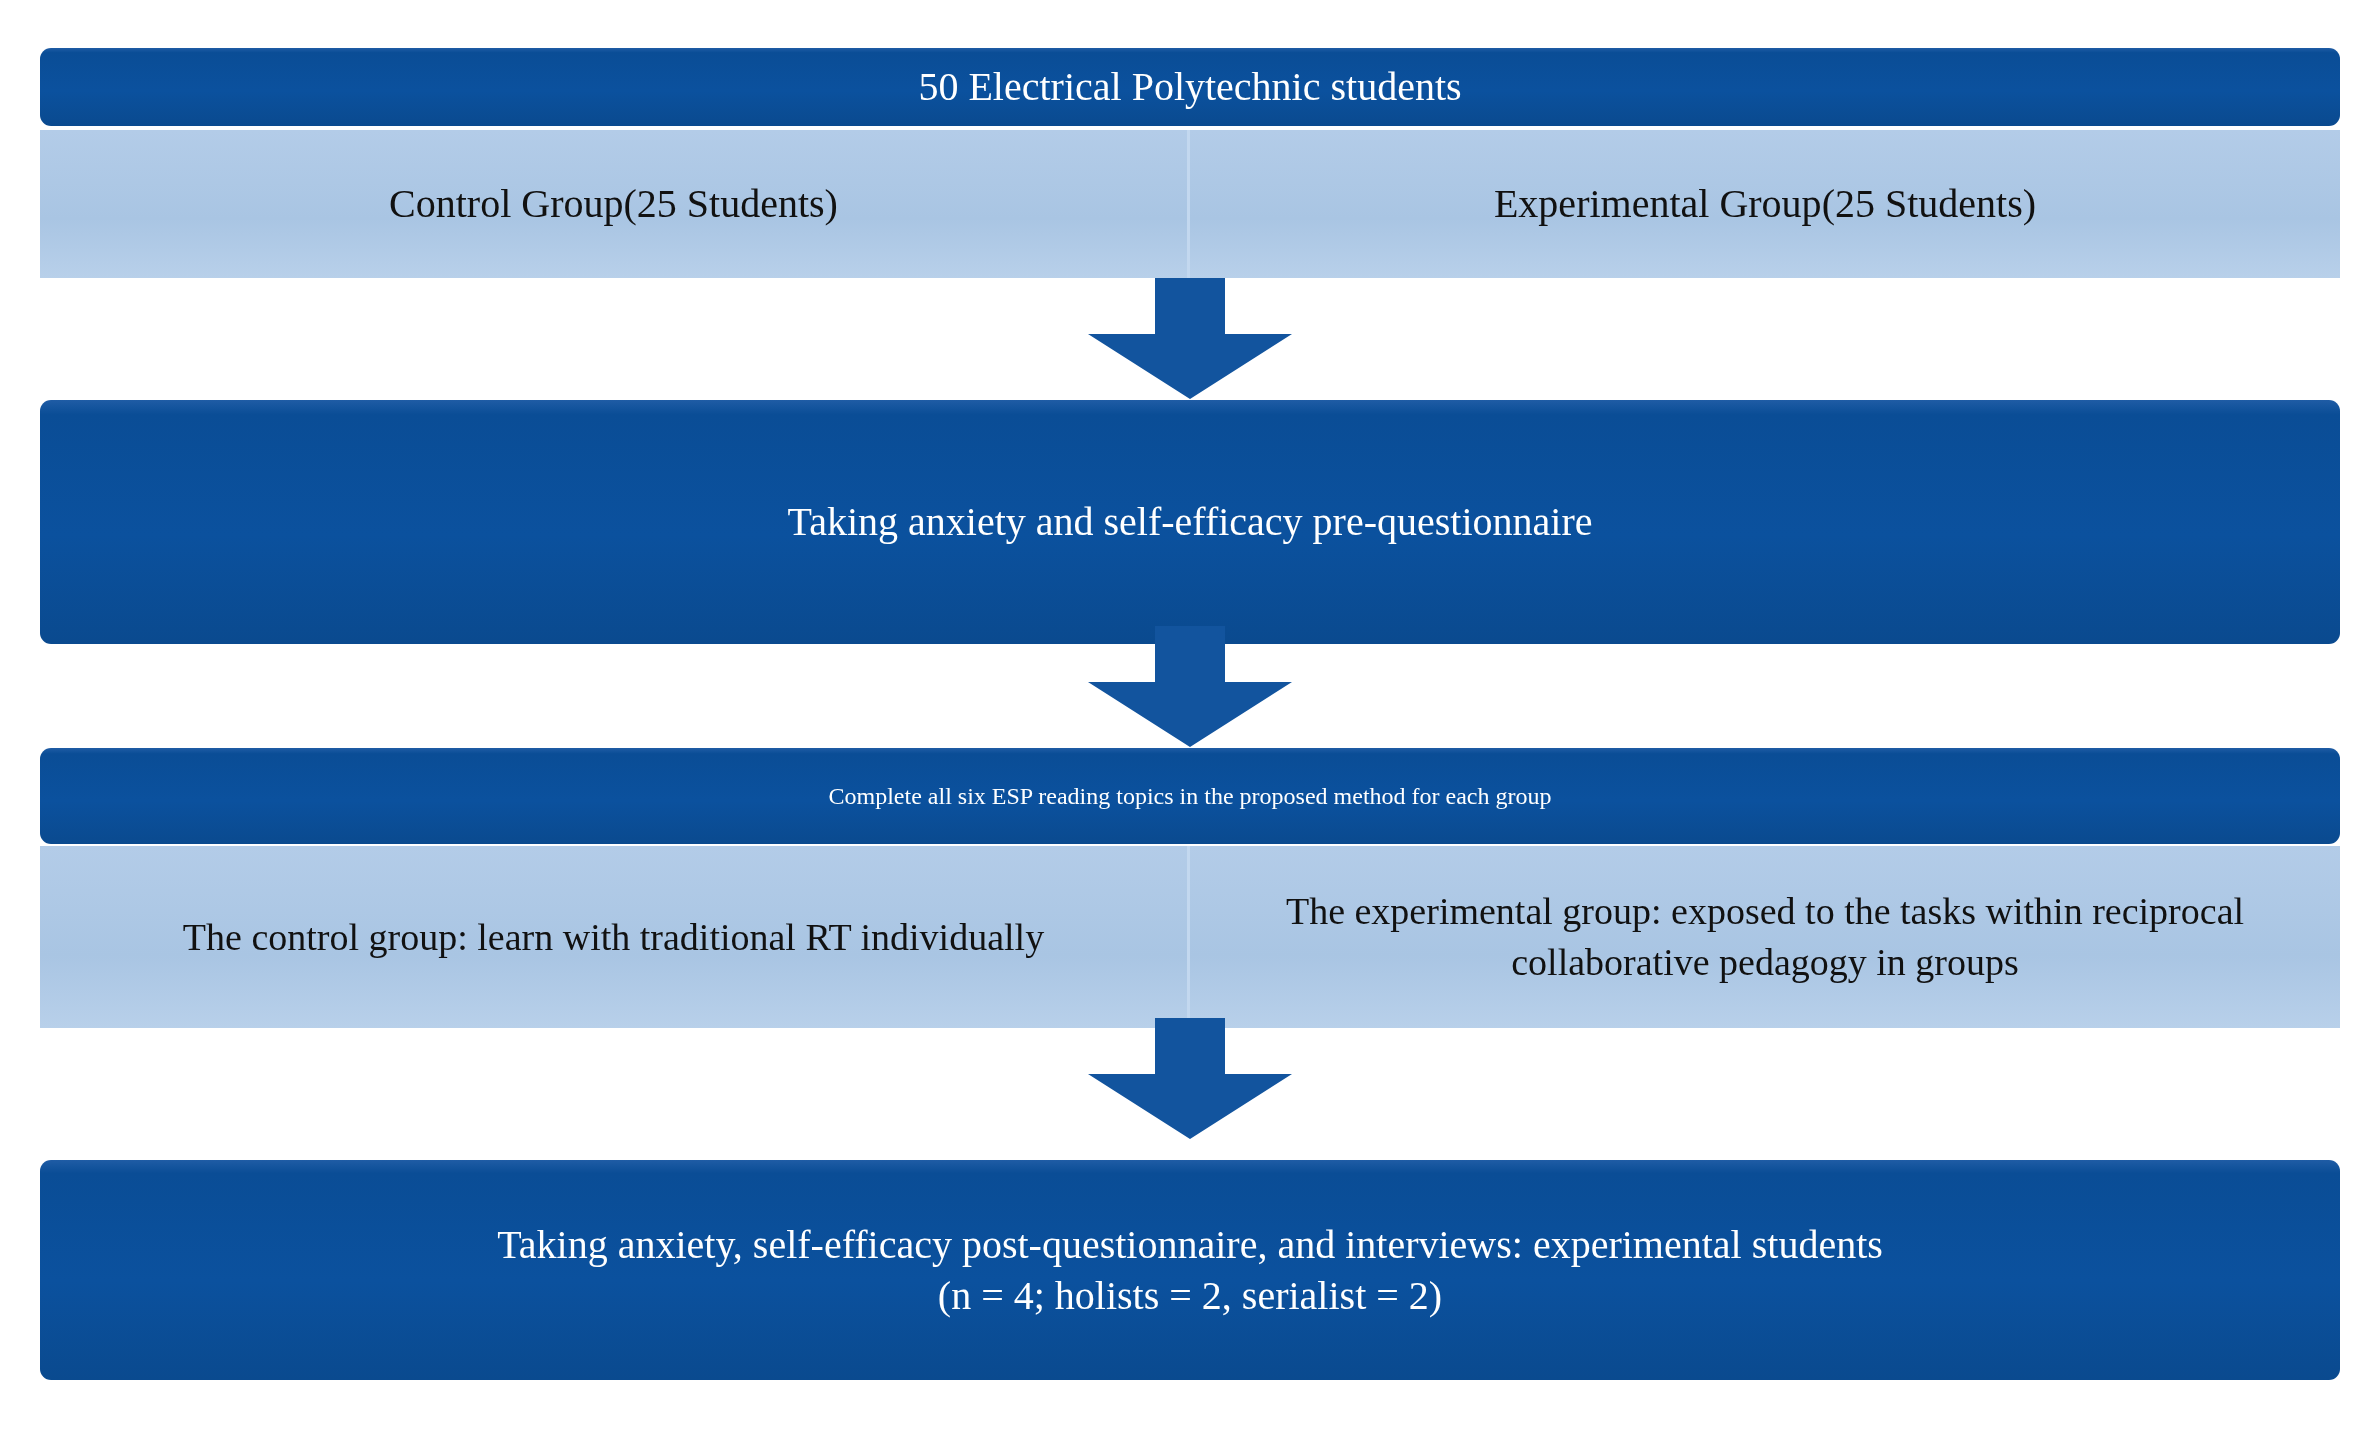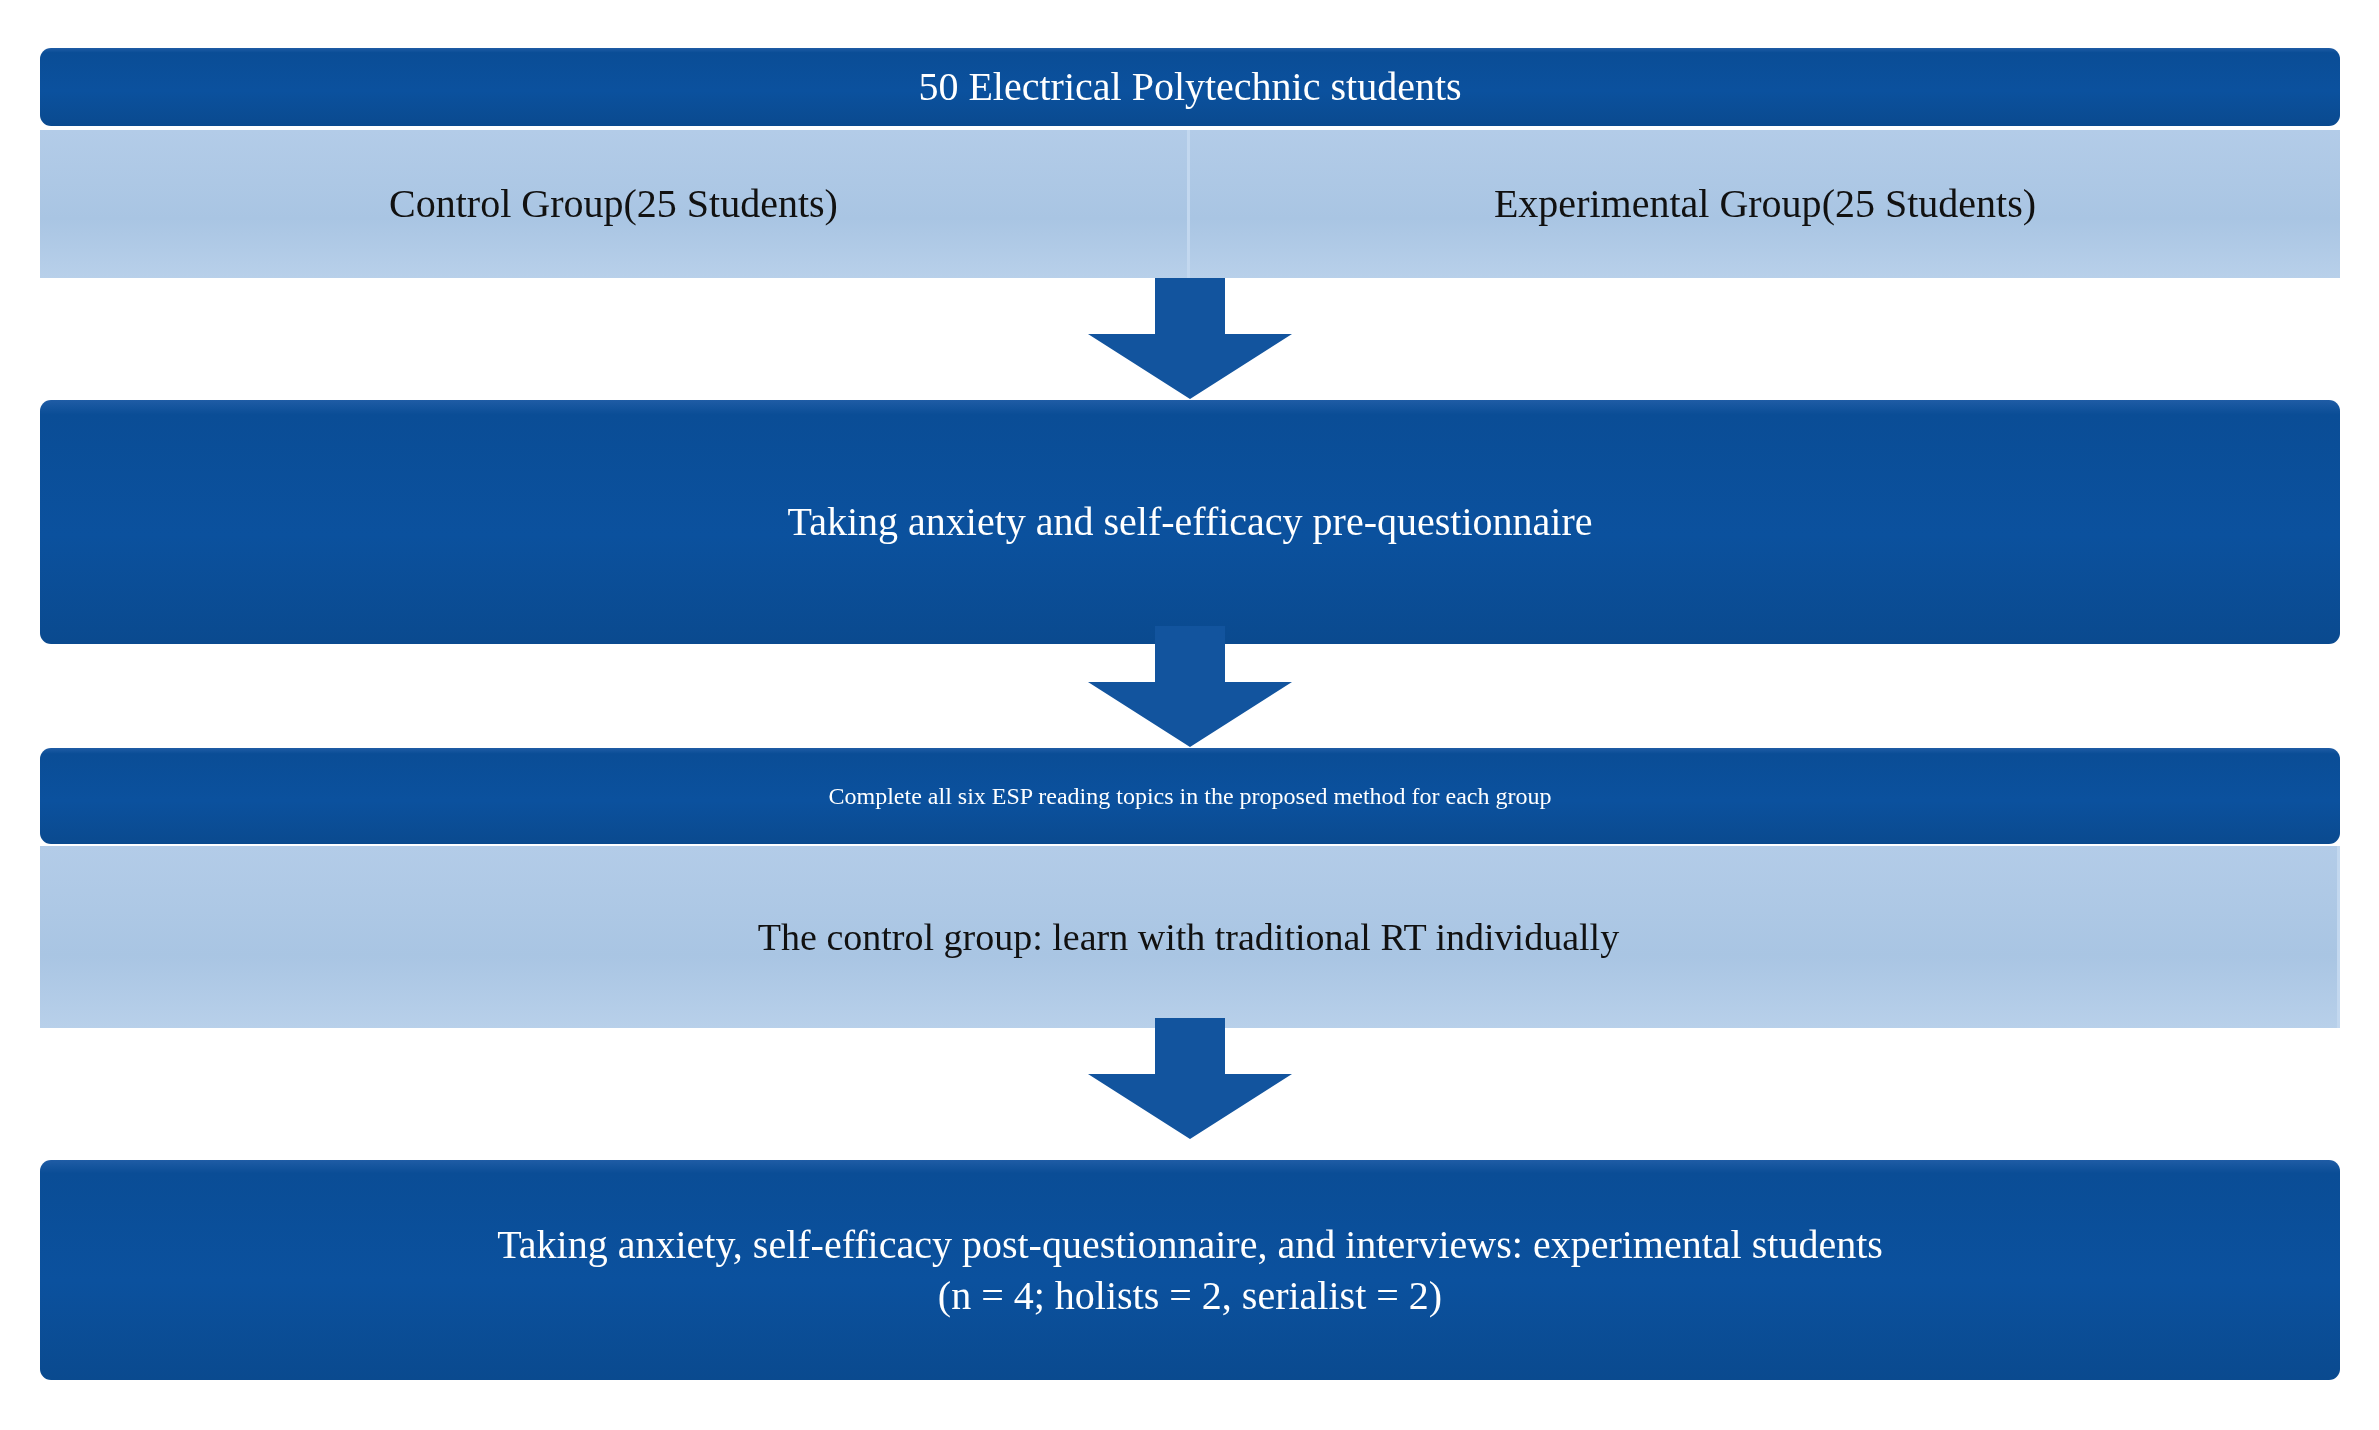"The experimental group: exposed to" div.col { html: none -> <div> <span>The experimental group: exposed to the tasks within reciprocal collaborative pedagogy in groups</span> </div> }
